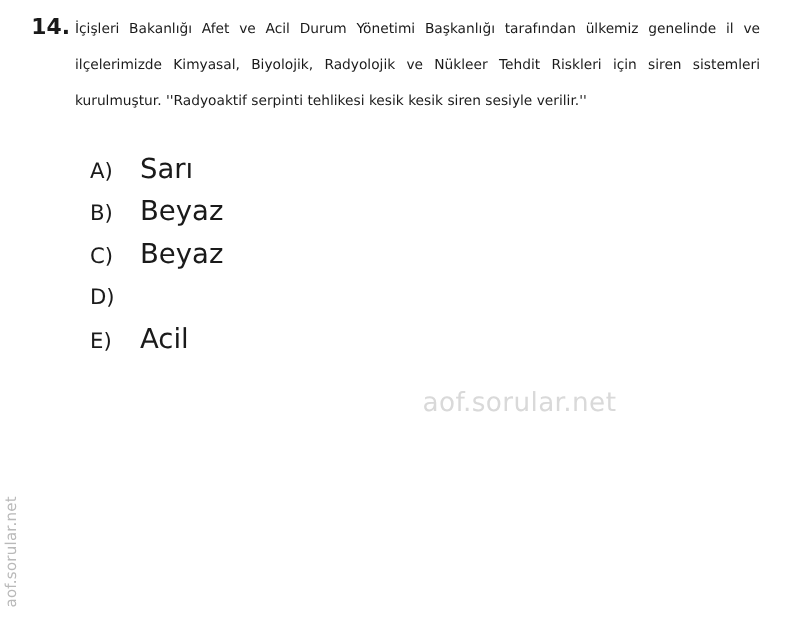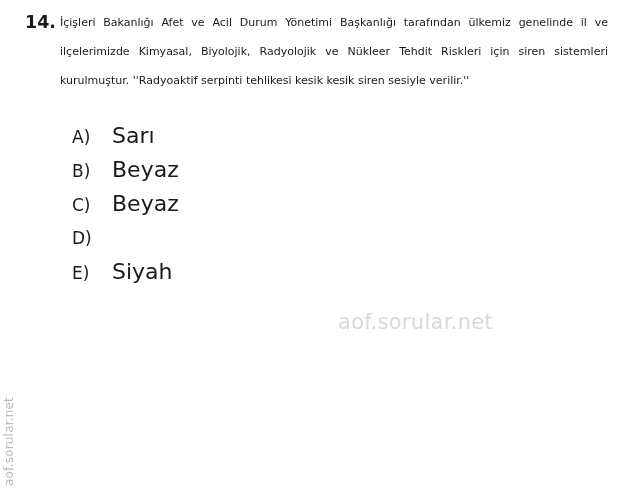"Siyah" span.option-text { text: Siyah -> Acil }
